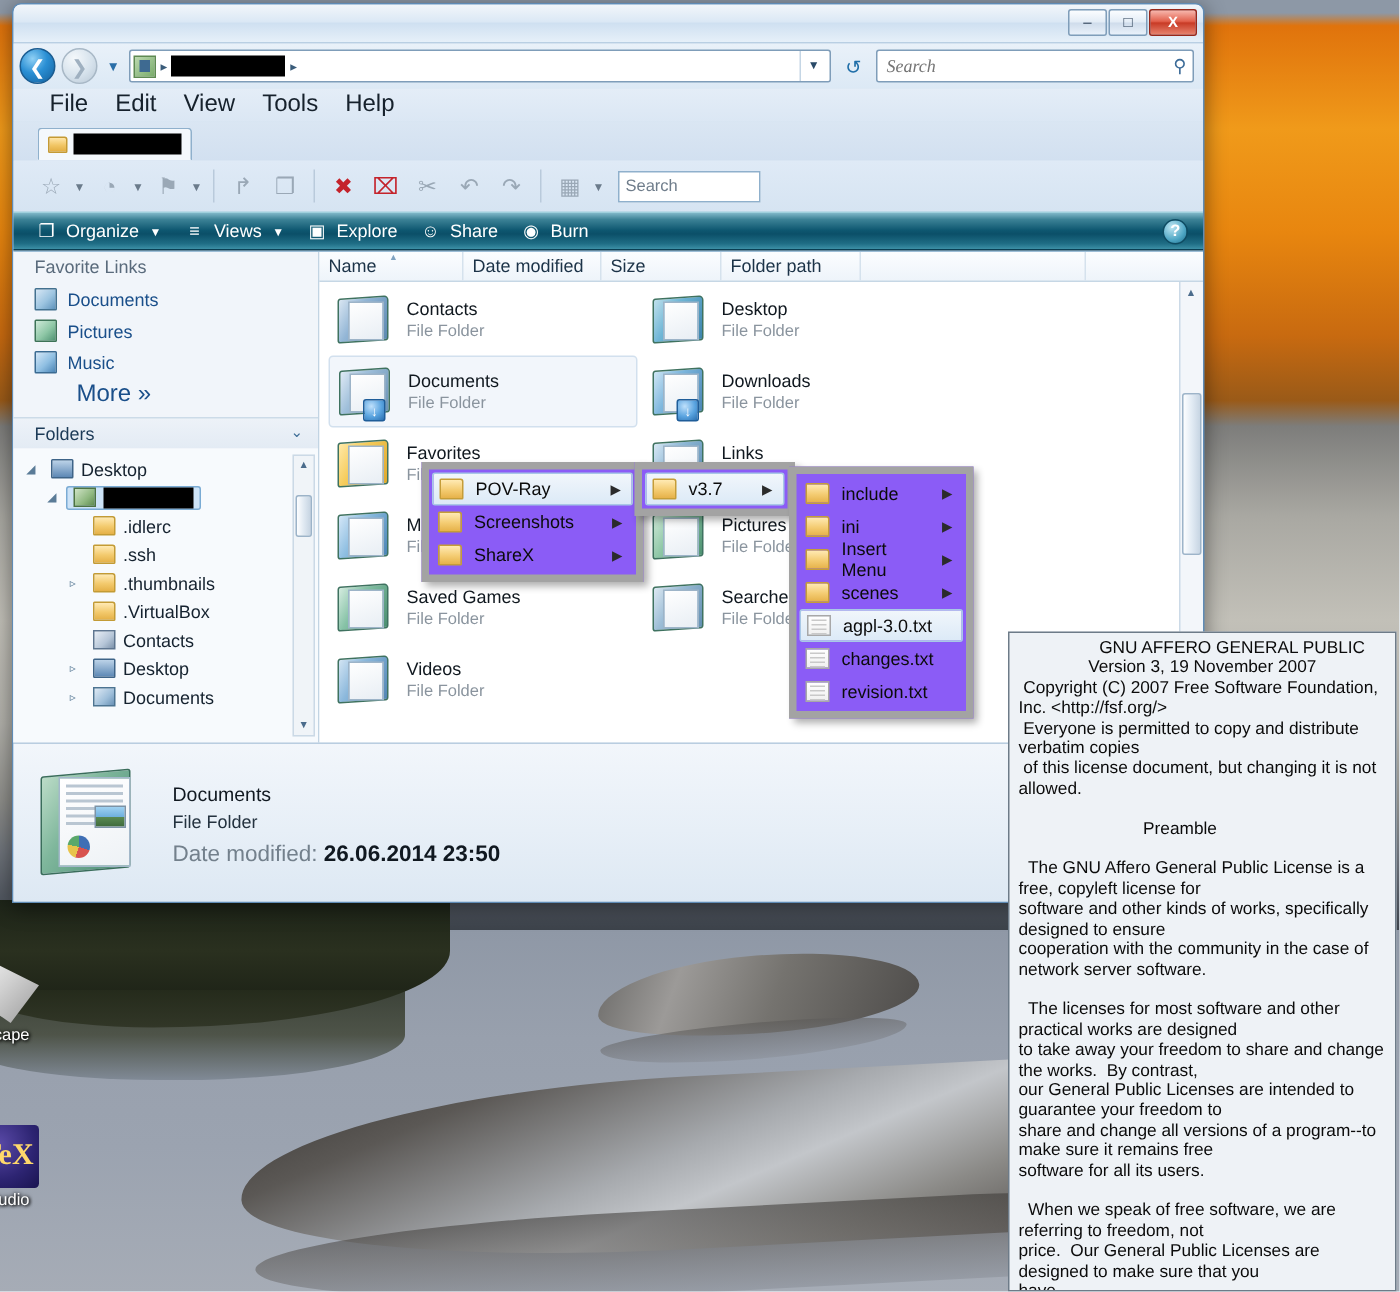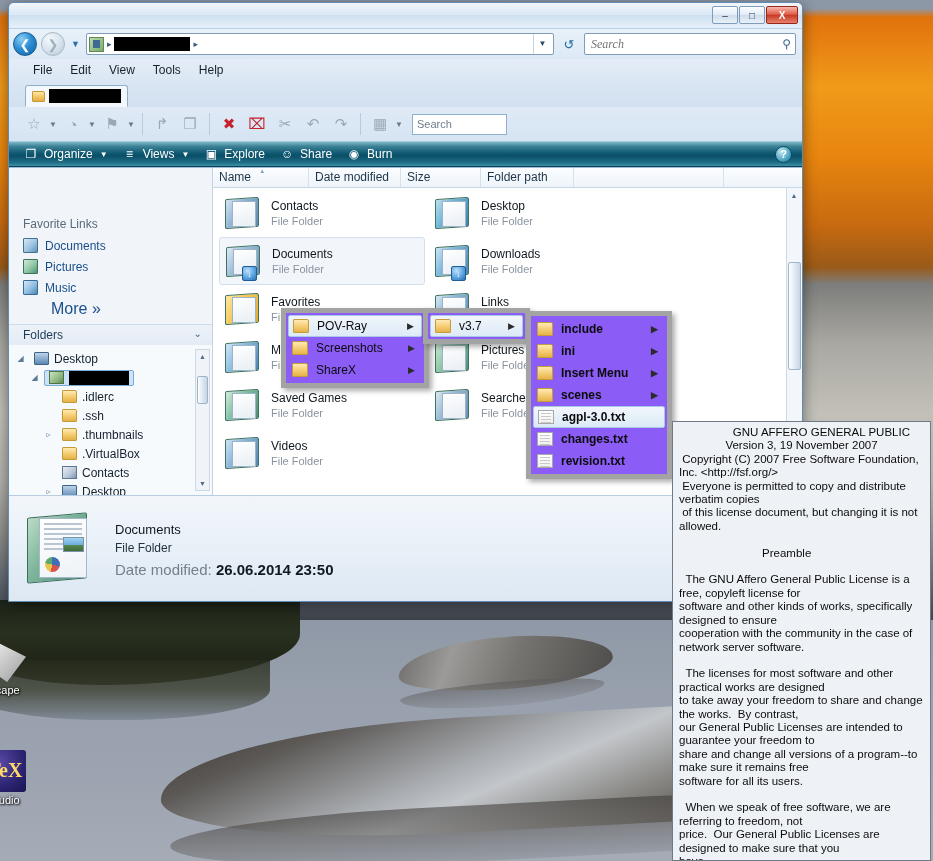"File" #menubar .mi { font-size: 12px -> 16px }
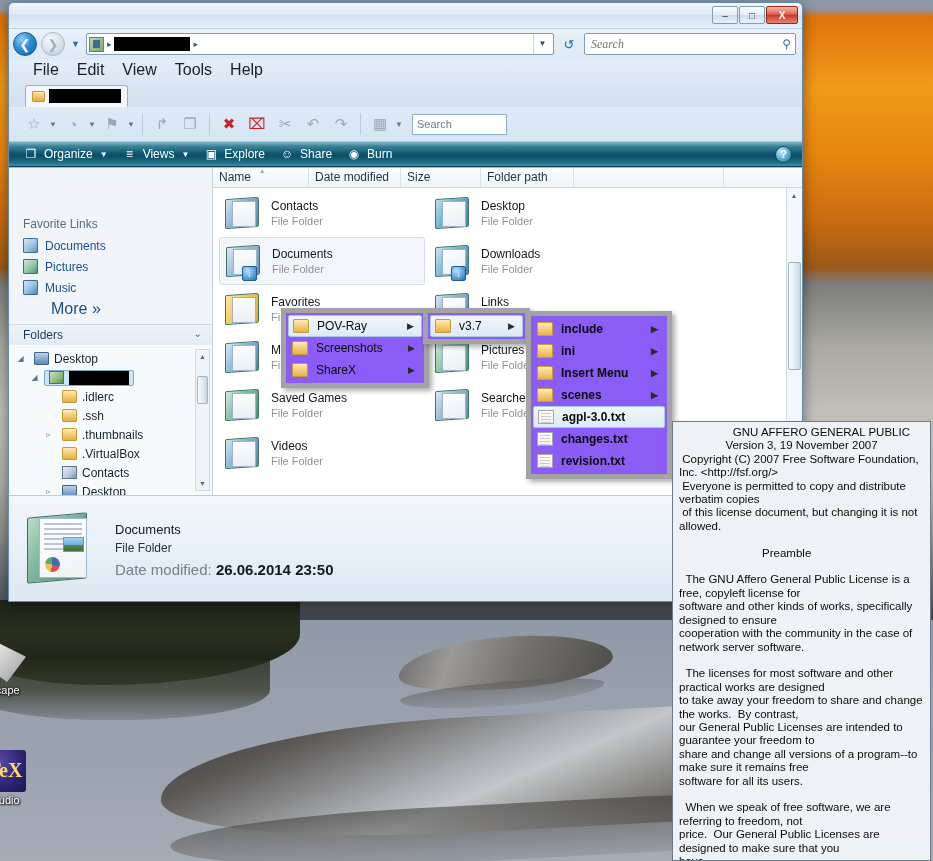"Favorite Links" #favlinks { margin-top: 46px -> none }
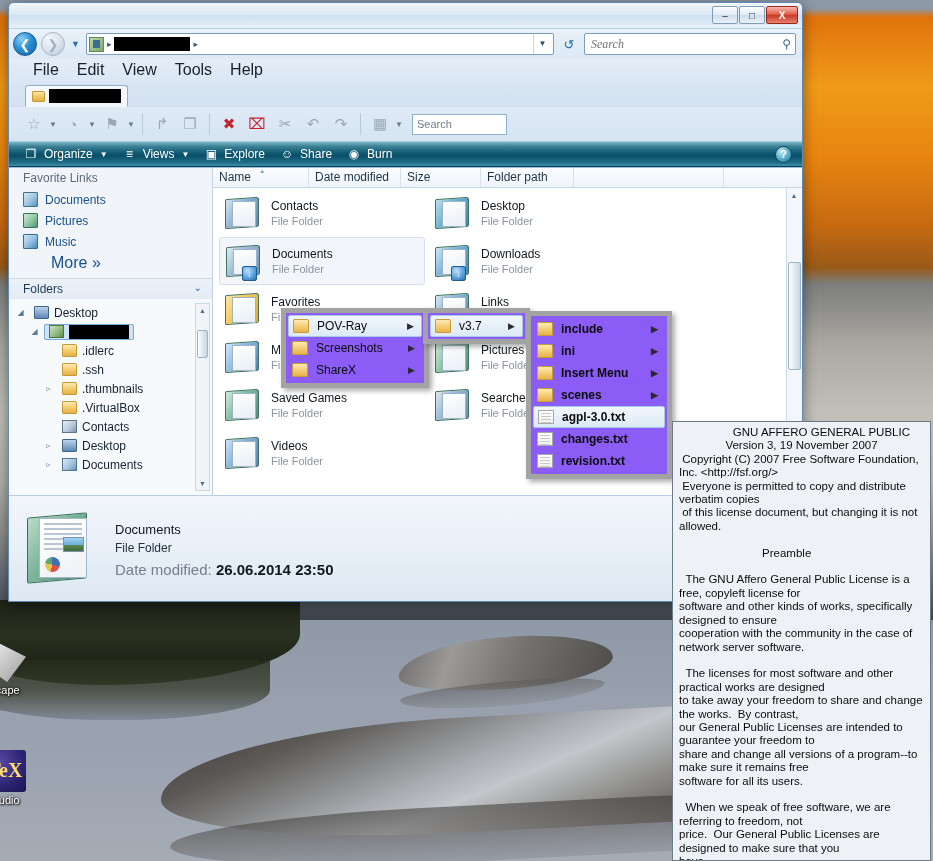"include" #ctx-3 { font-weight: bold -> none; width: 146px -> 123px }
